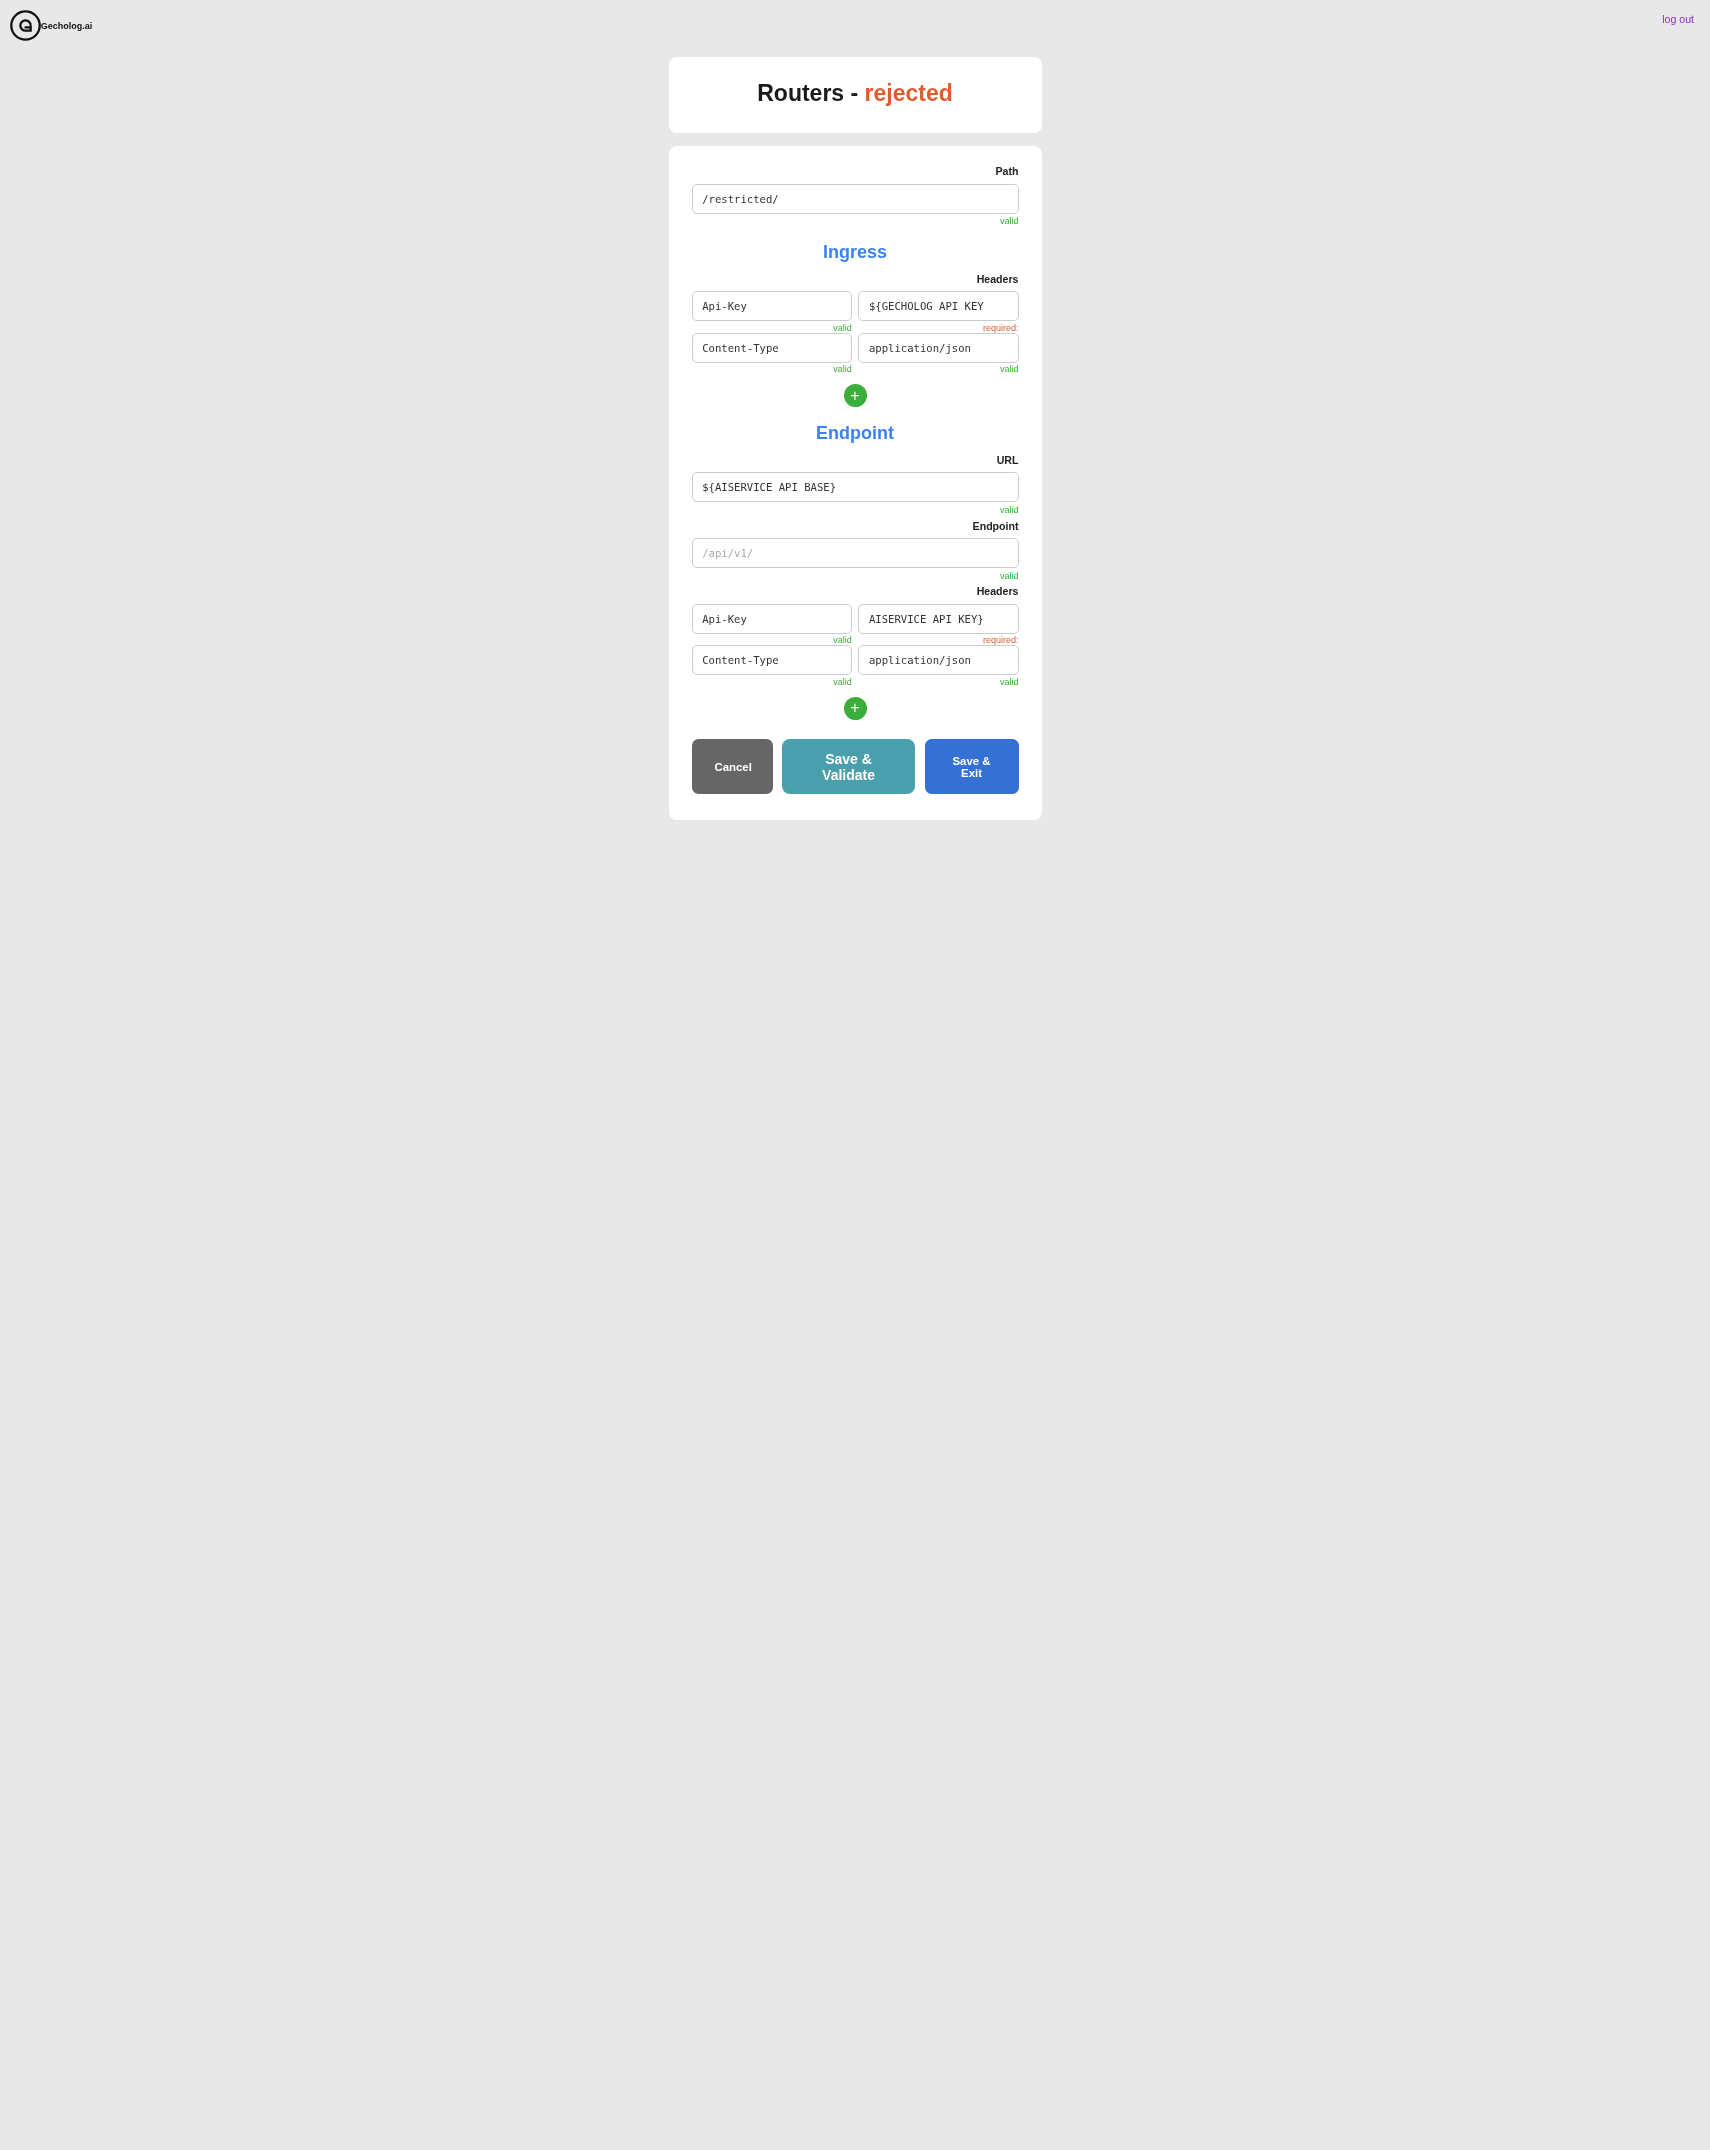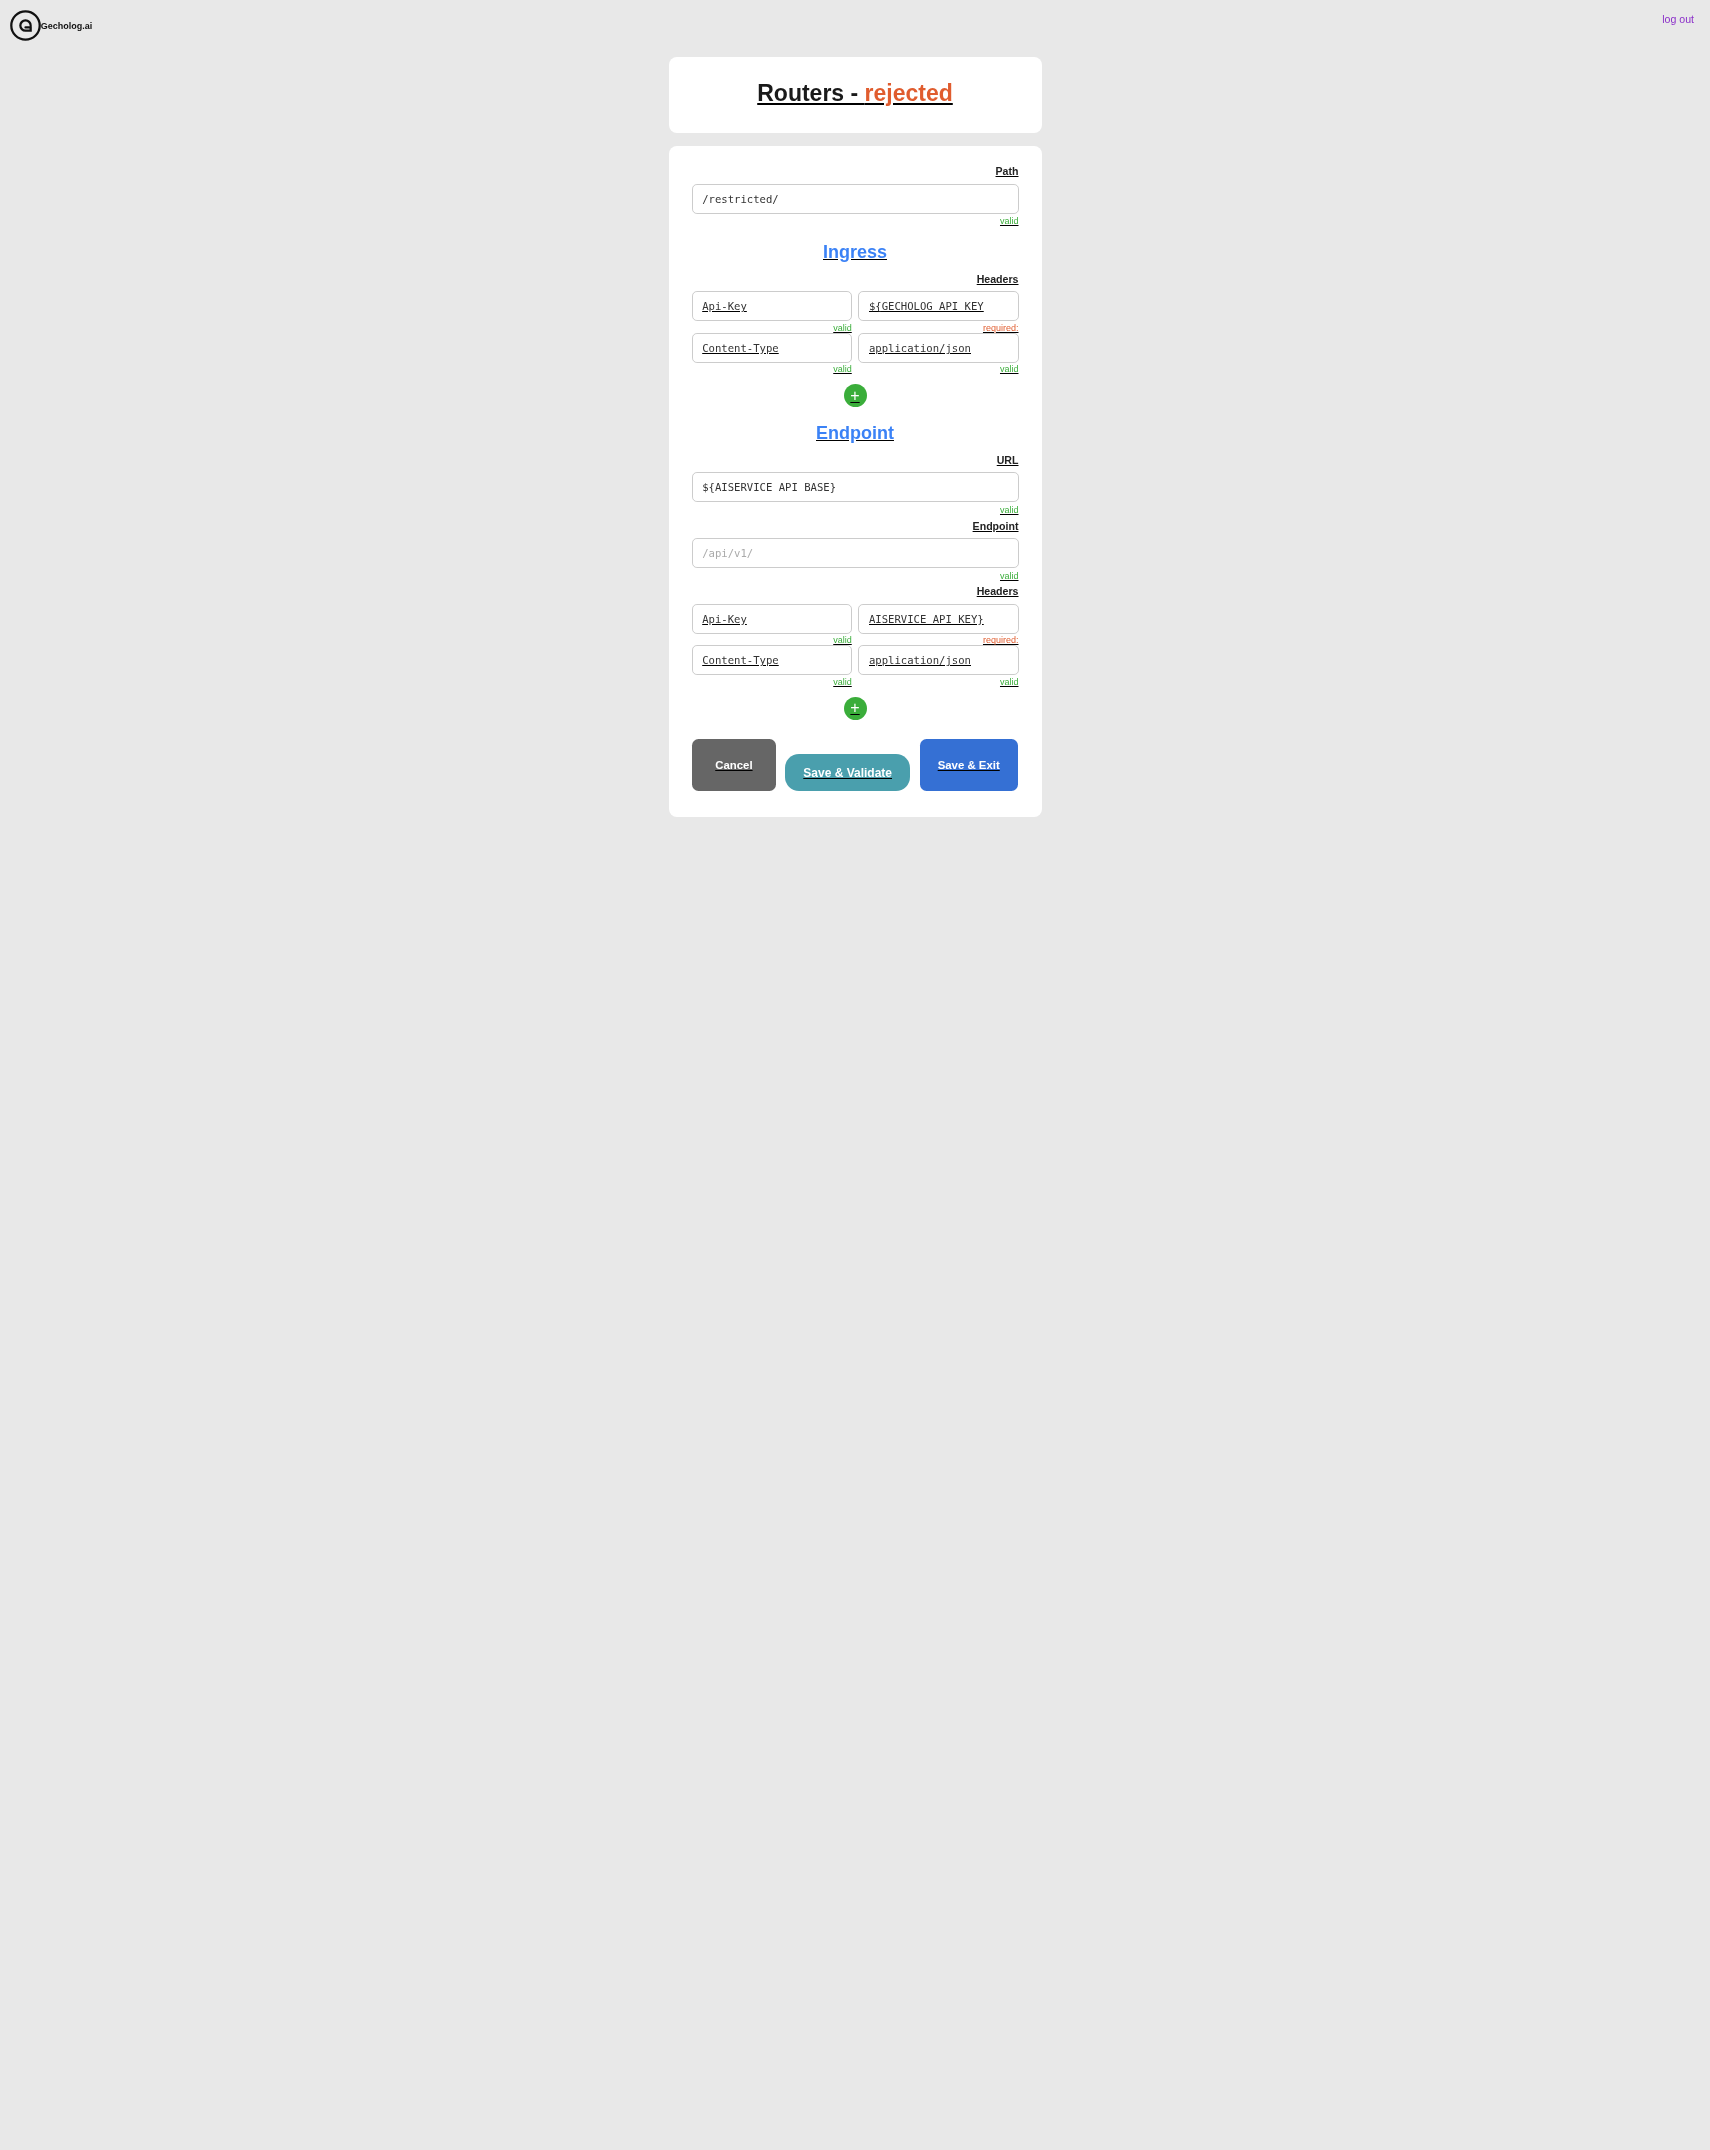"Routers - rejected" .card { text-decoration: underline -> none }
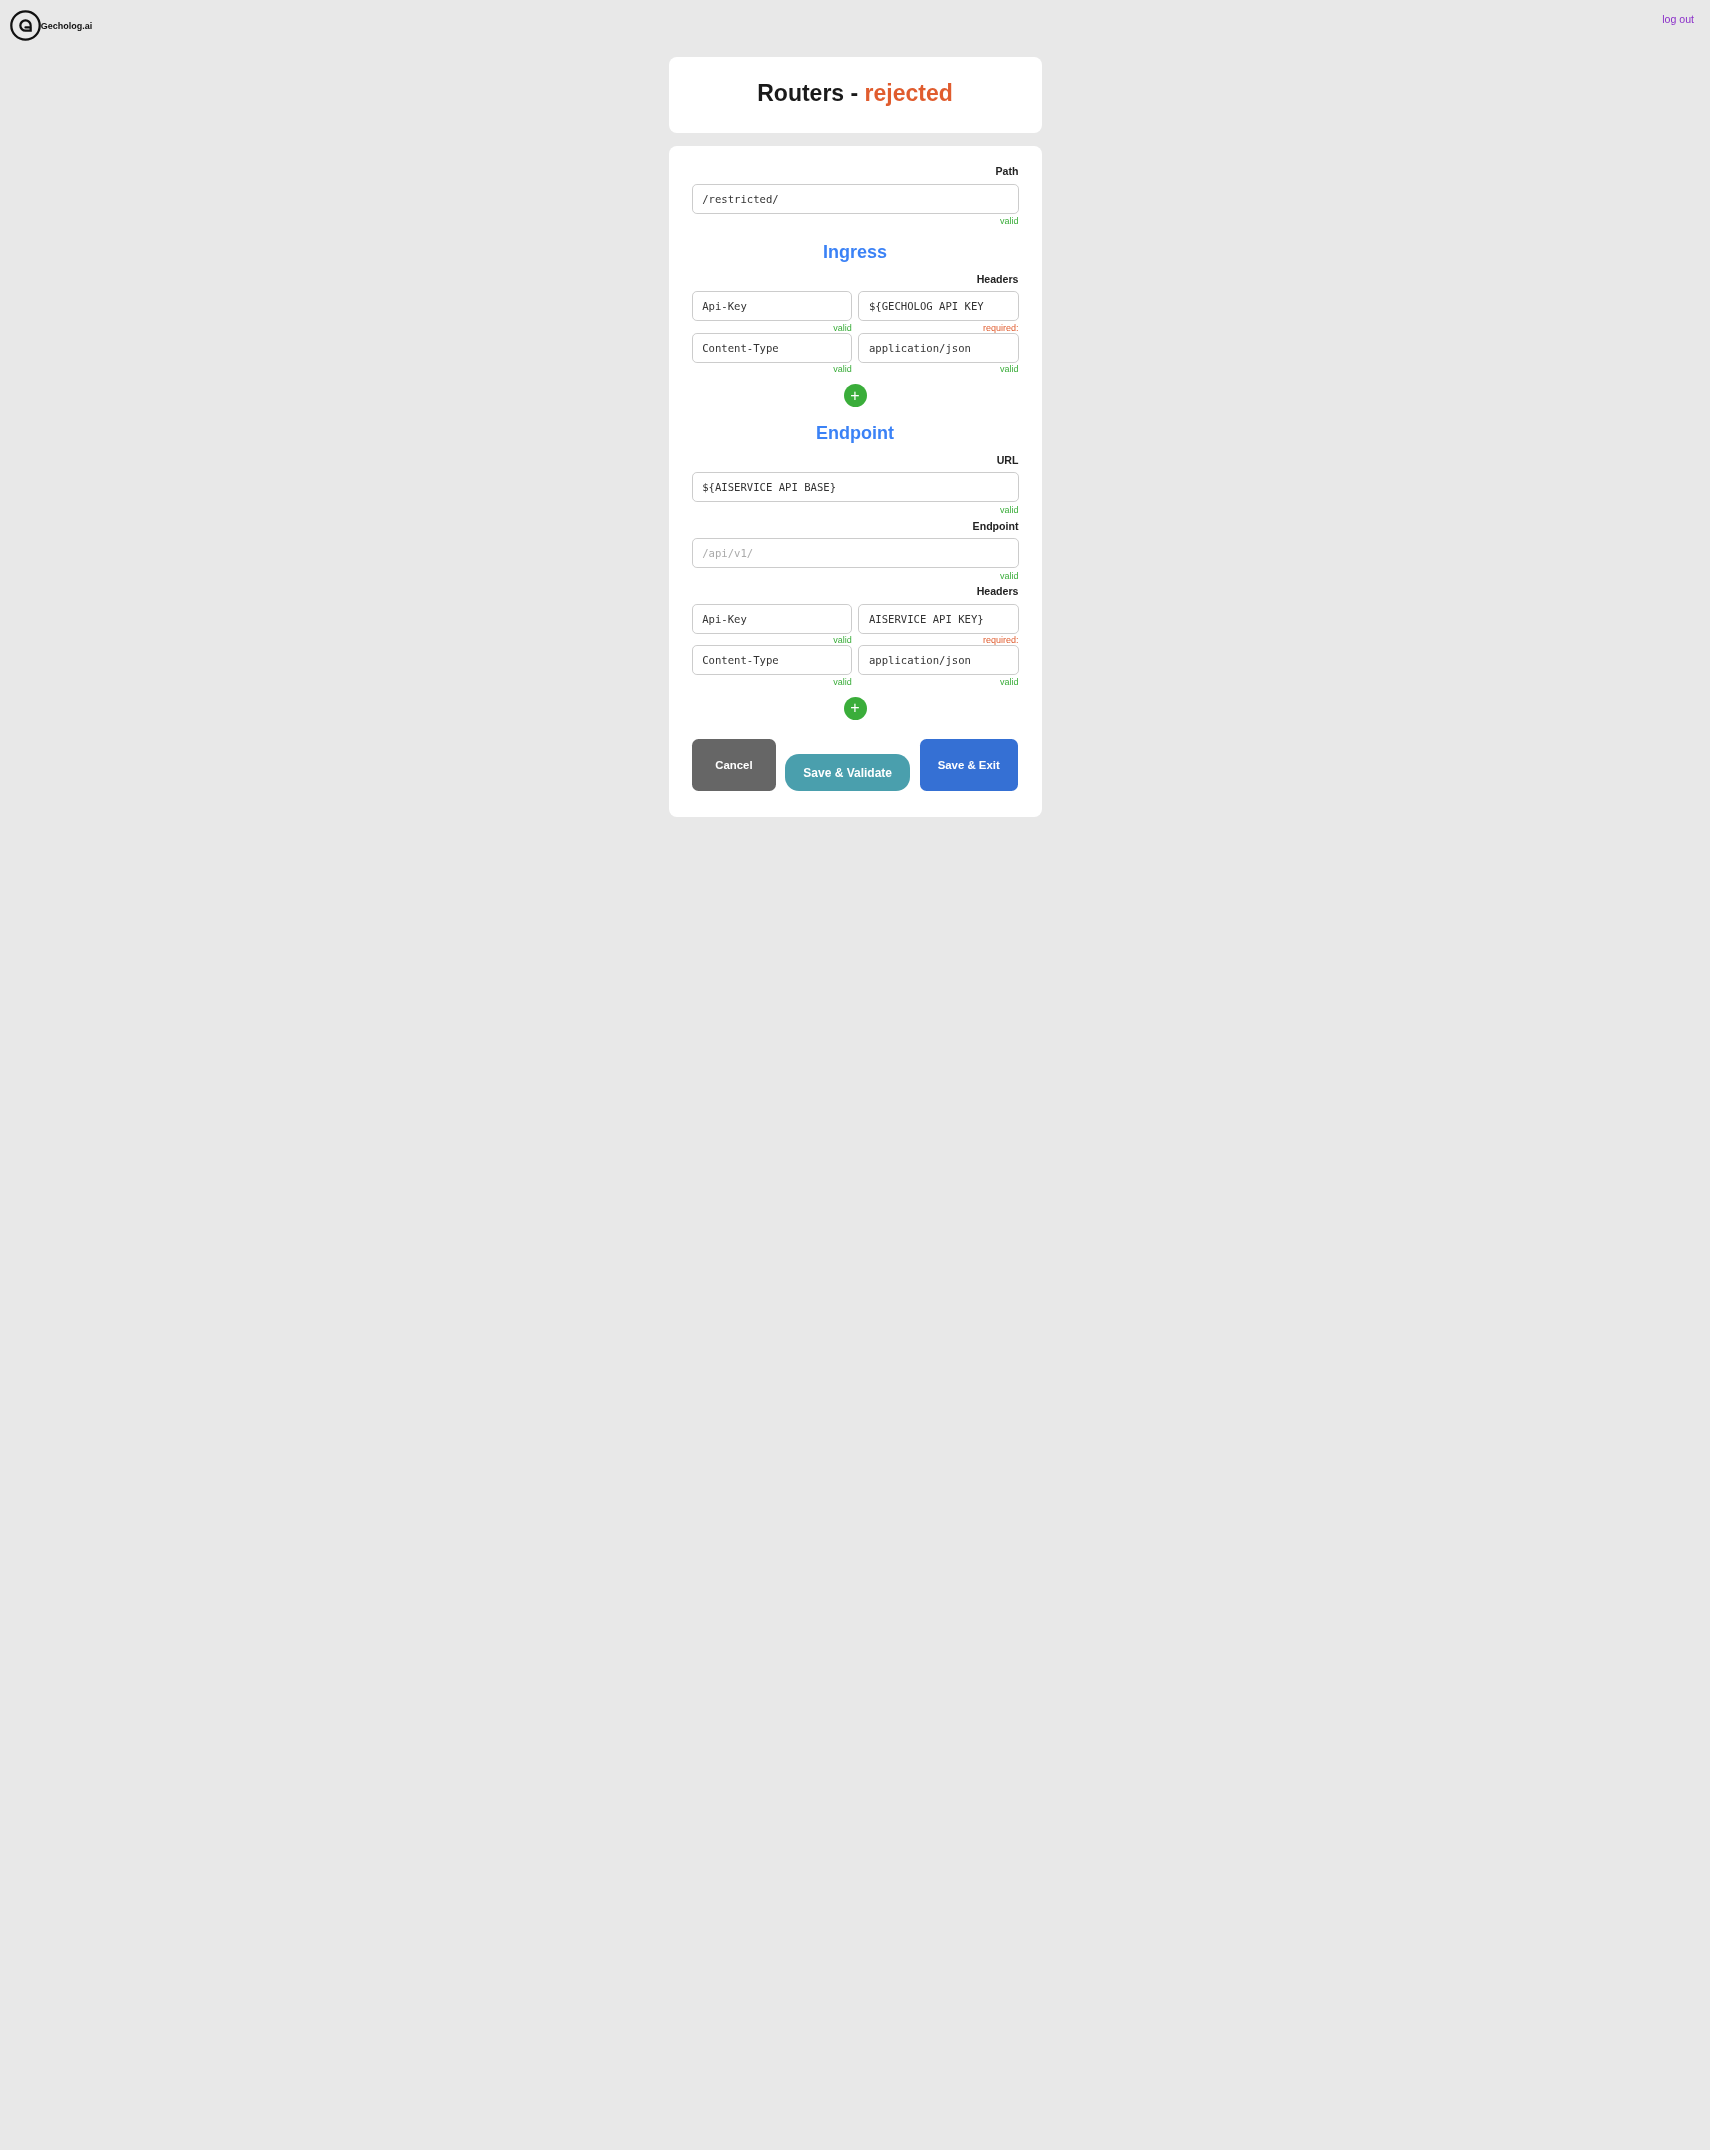"Save & Validate" .btn-save-validate { border-radius: 14px -> 8px; font-size: 12px -> 14px; margin-top: 15px -> none }
